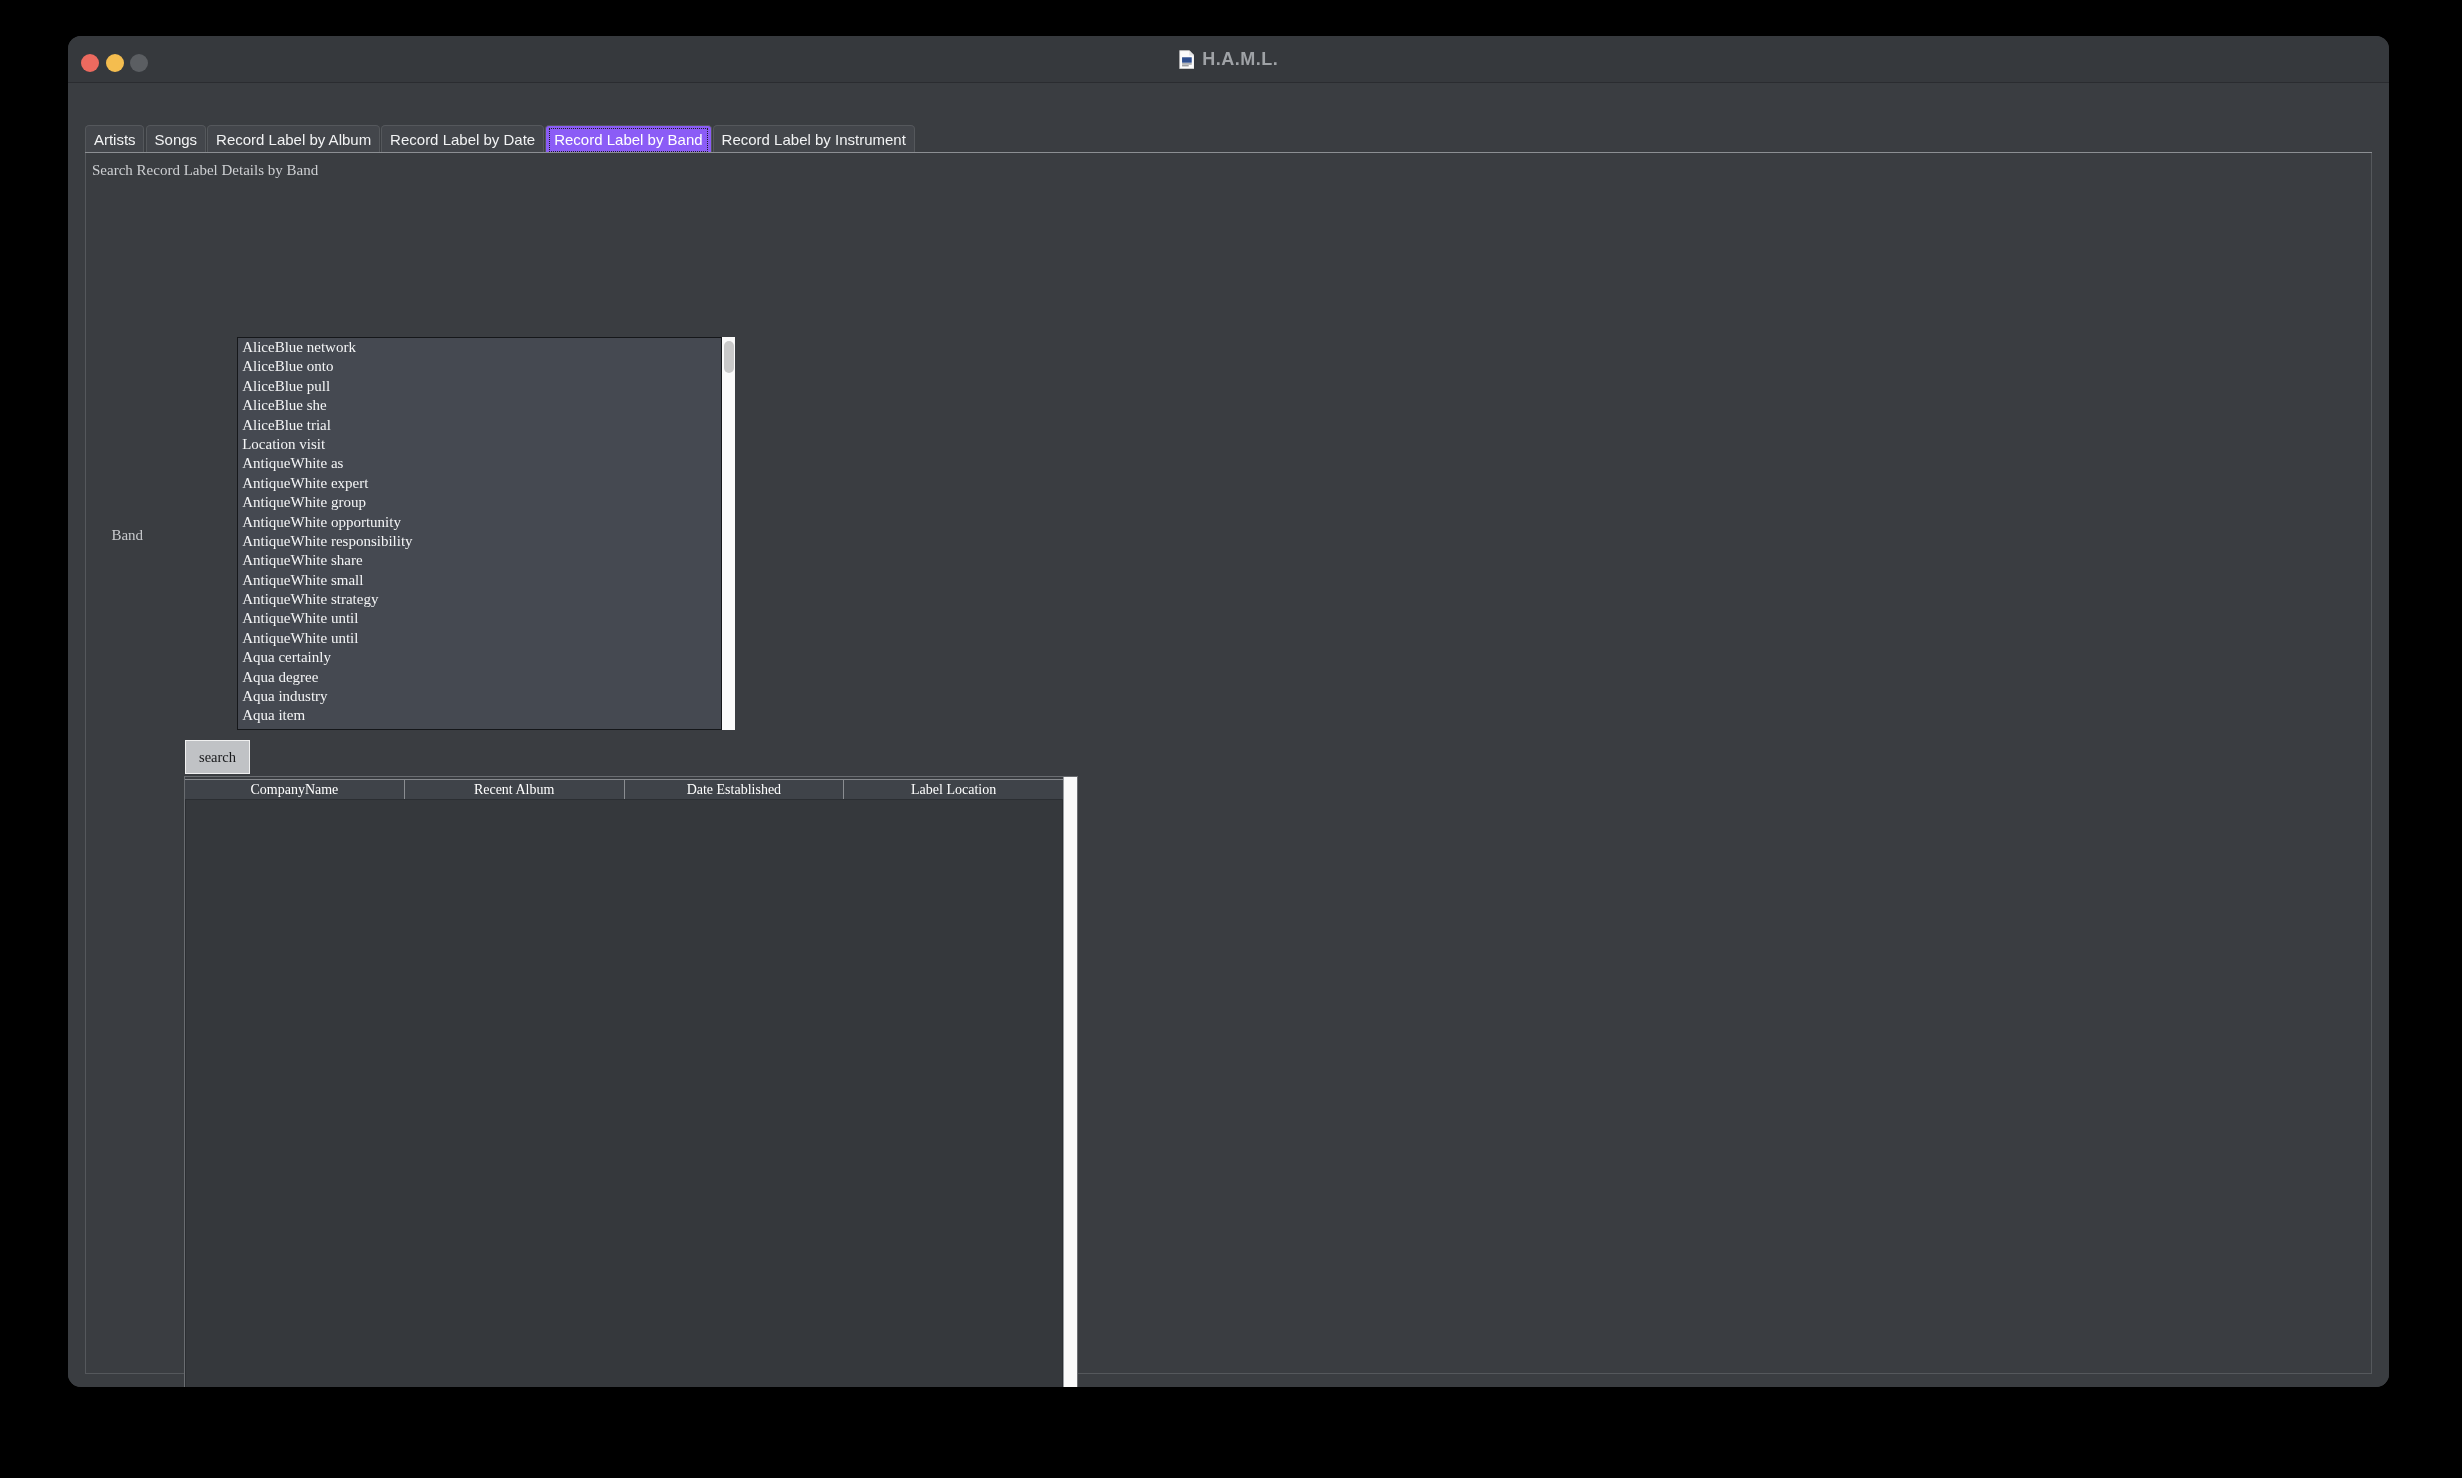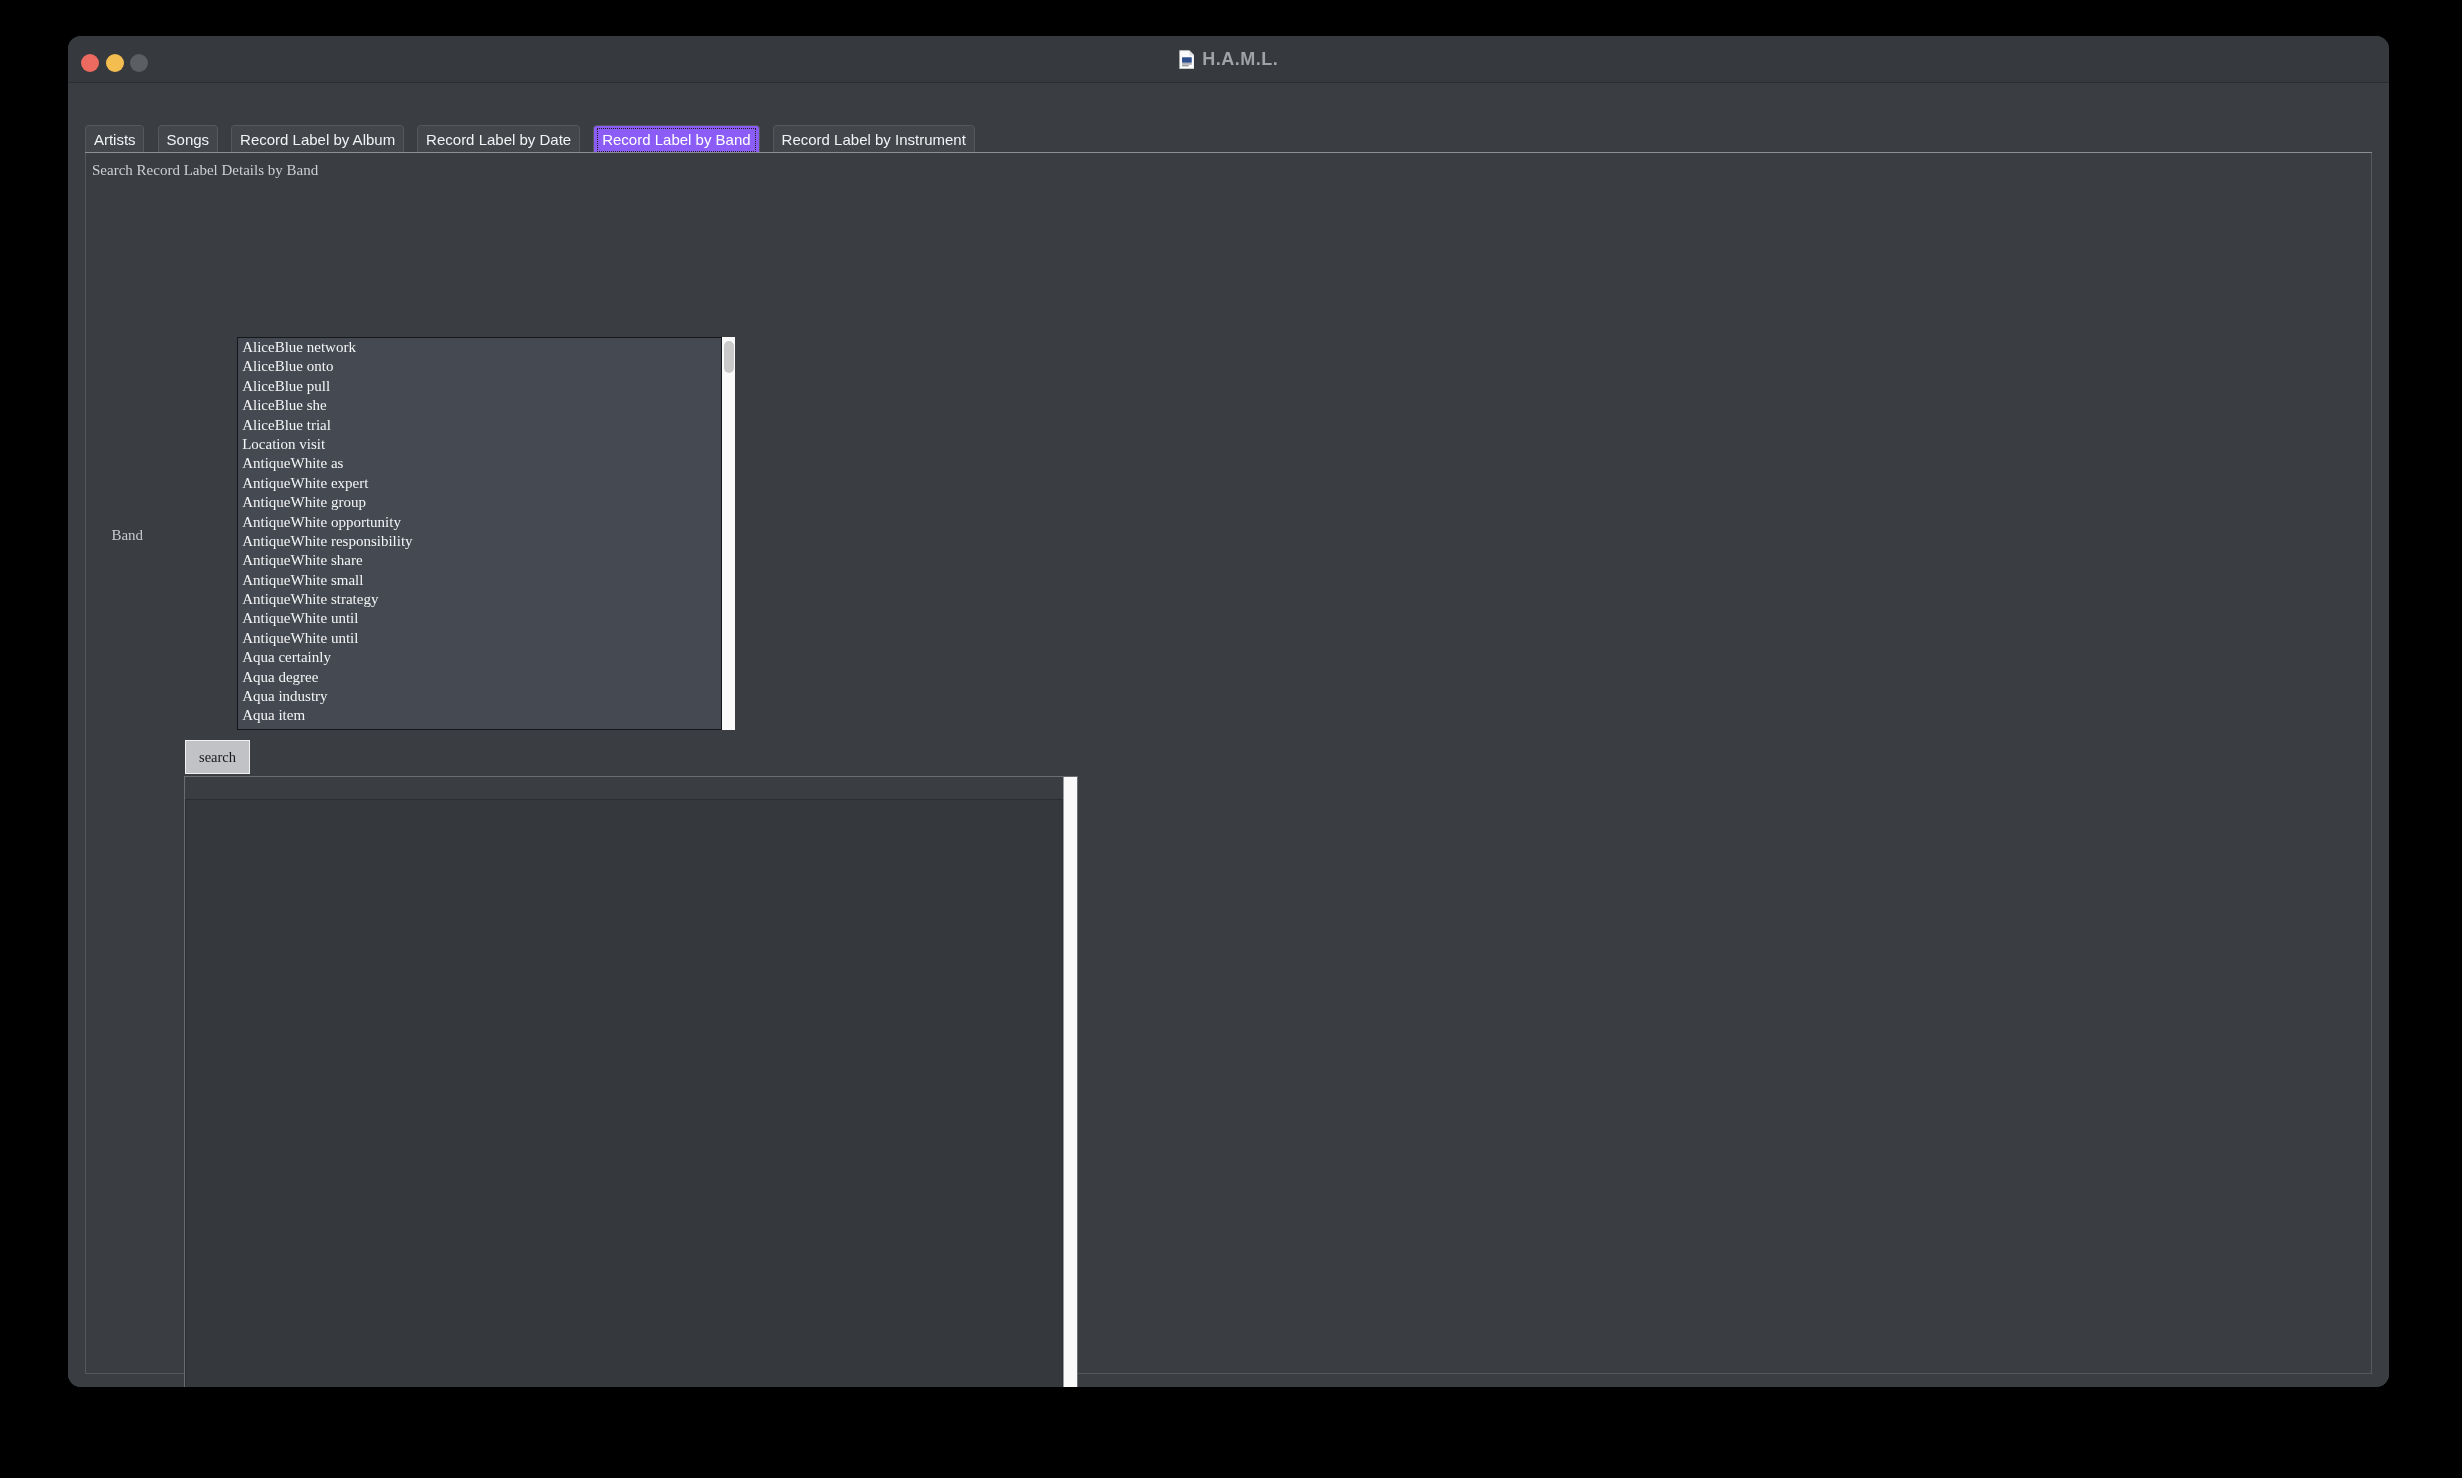"Artists" #tabbar-secondary { gap: 12px -> none }
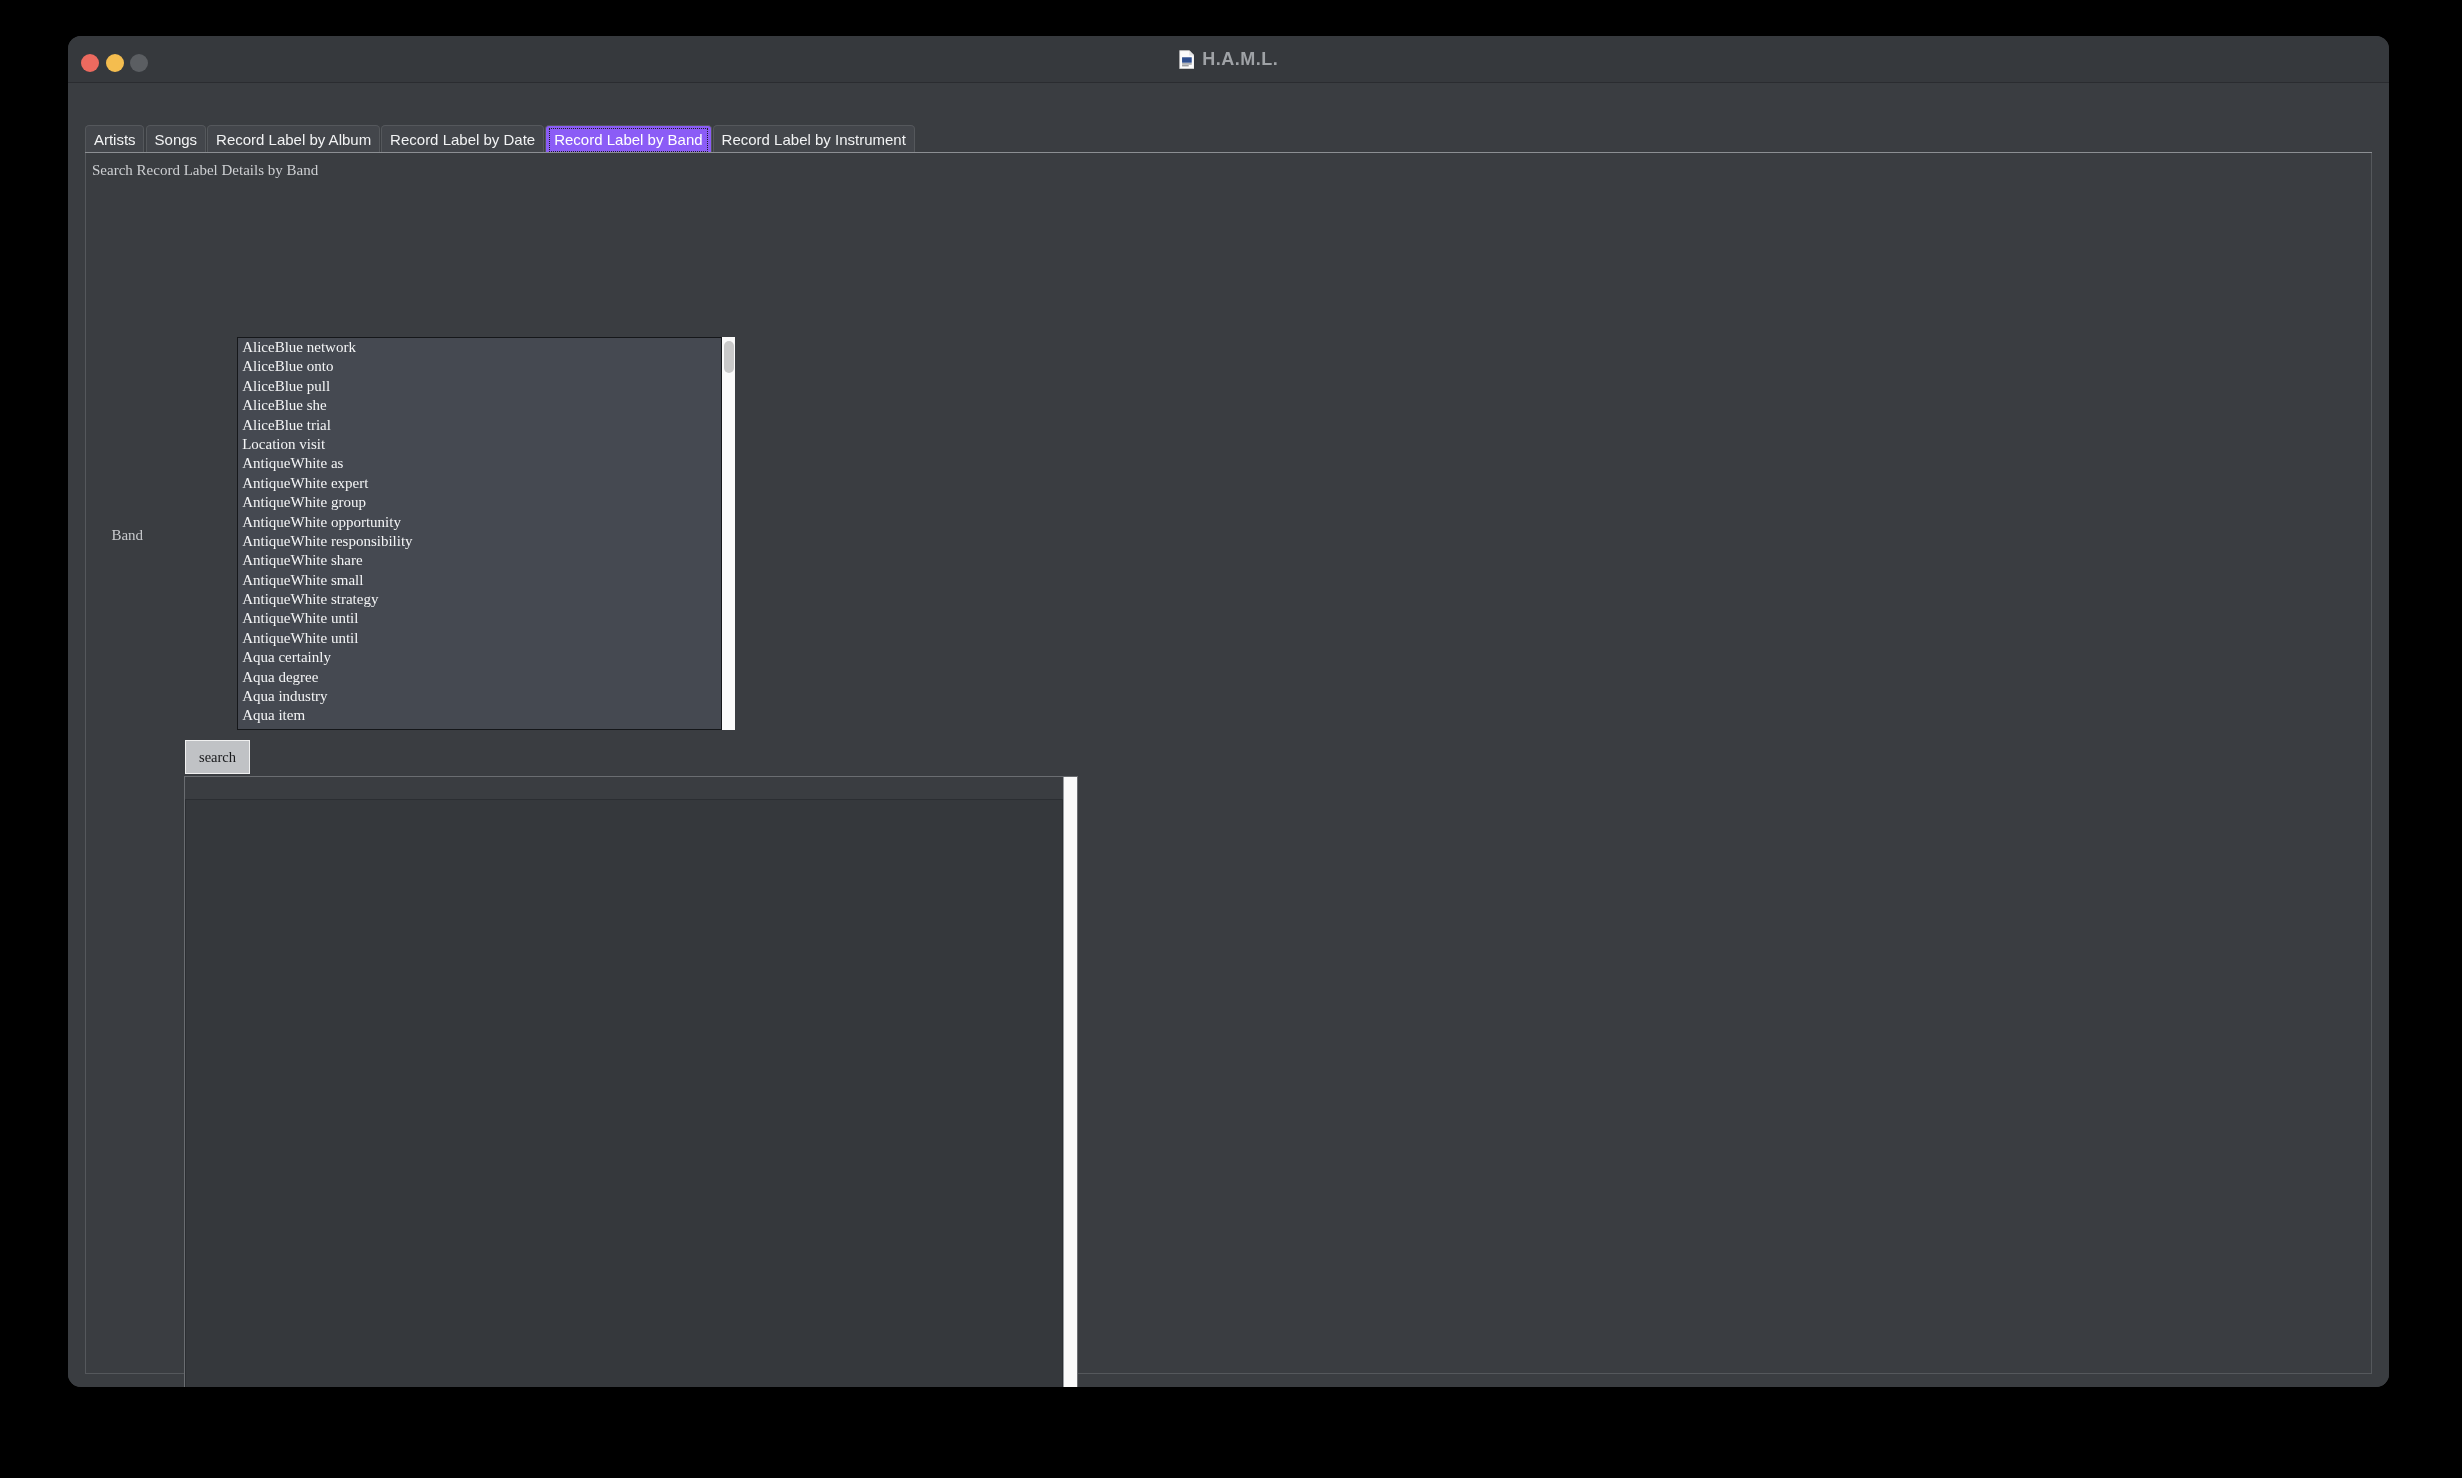"CompanyName" div { html: none -> <div> <div>CompanyName</div> <div>Recent Album</div> <div>Date Established</div> <div>Label Location</div> </div> }
